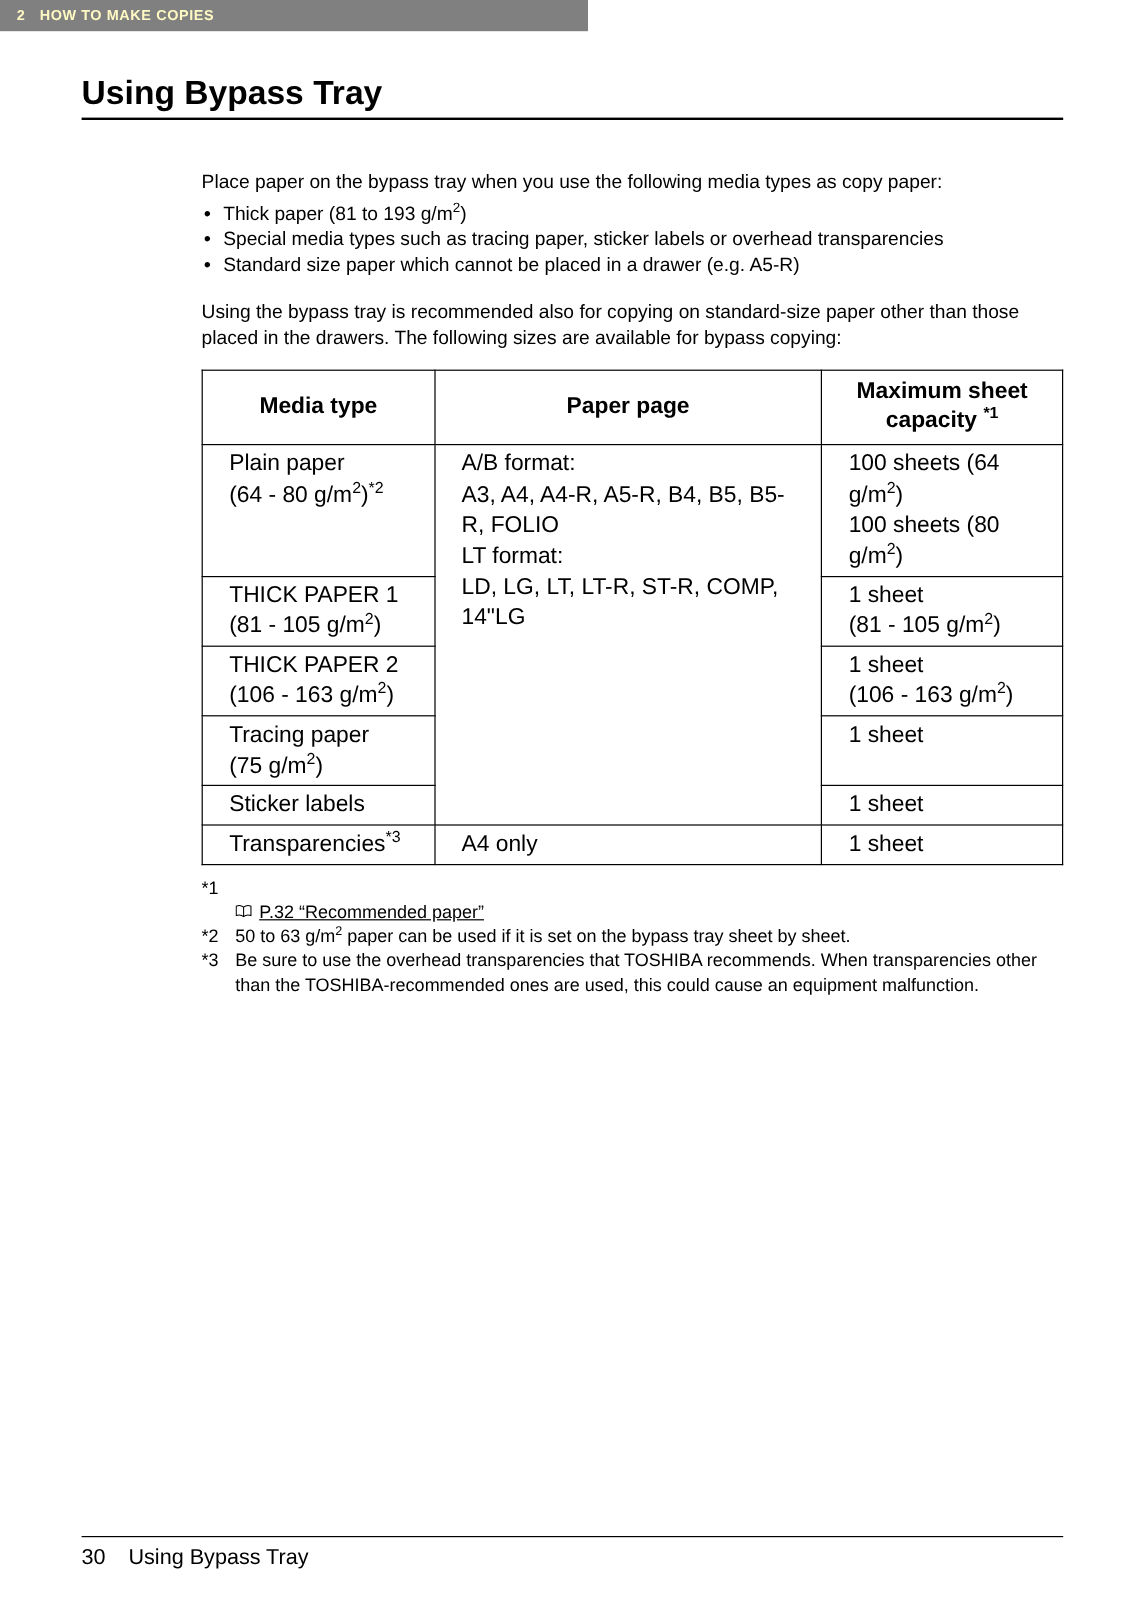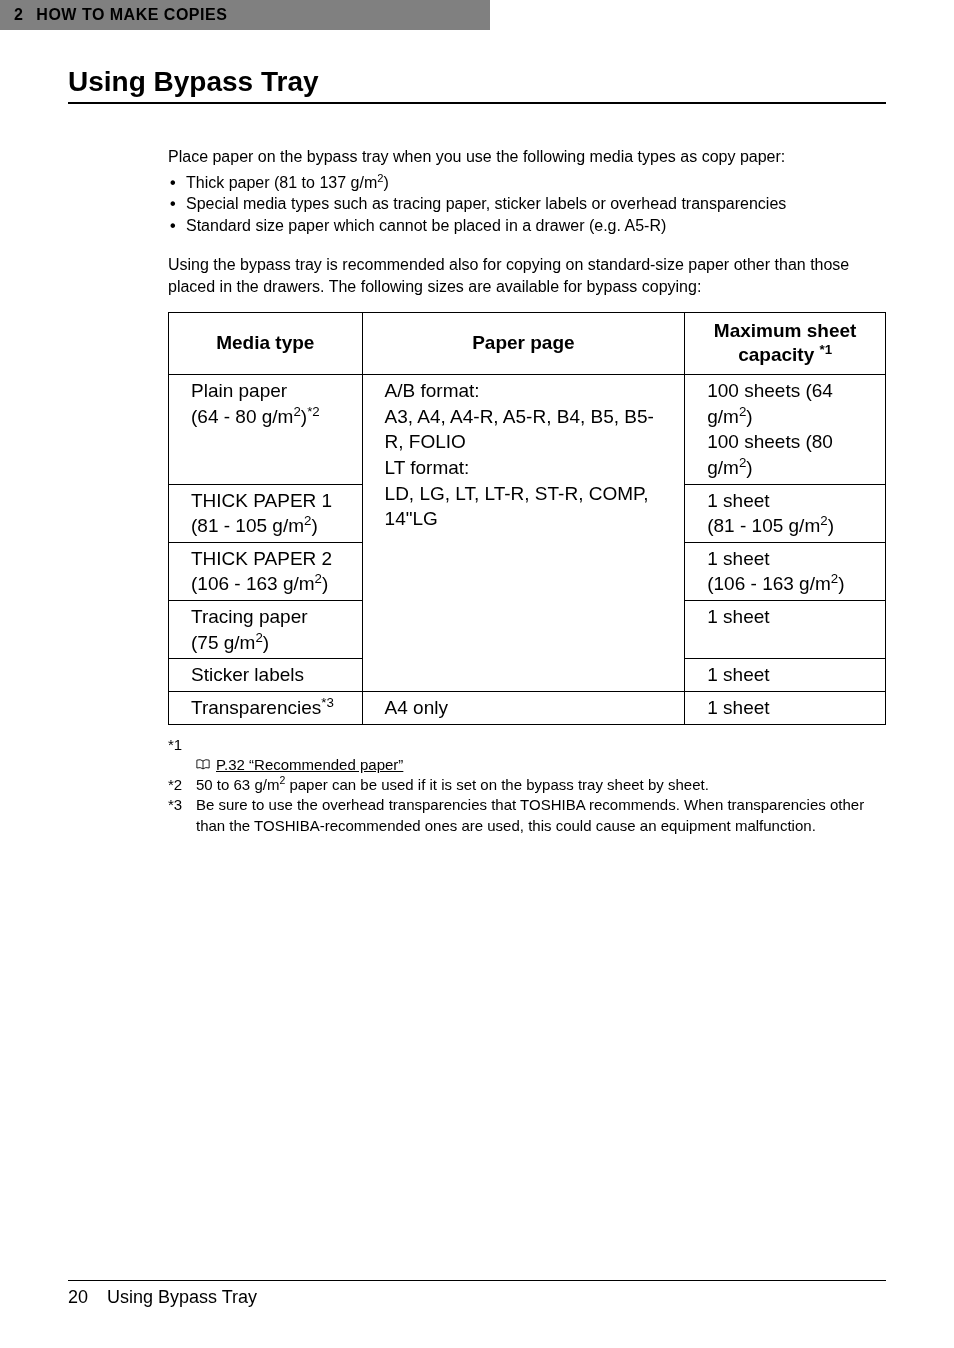"2 HOW TO MAKE COPIES" .breadcrumb { color: #000000 -> #fef9c3; font-size: 16px -> 12px }
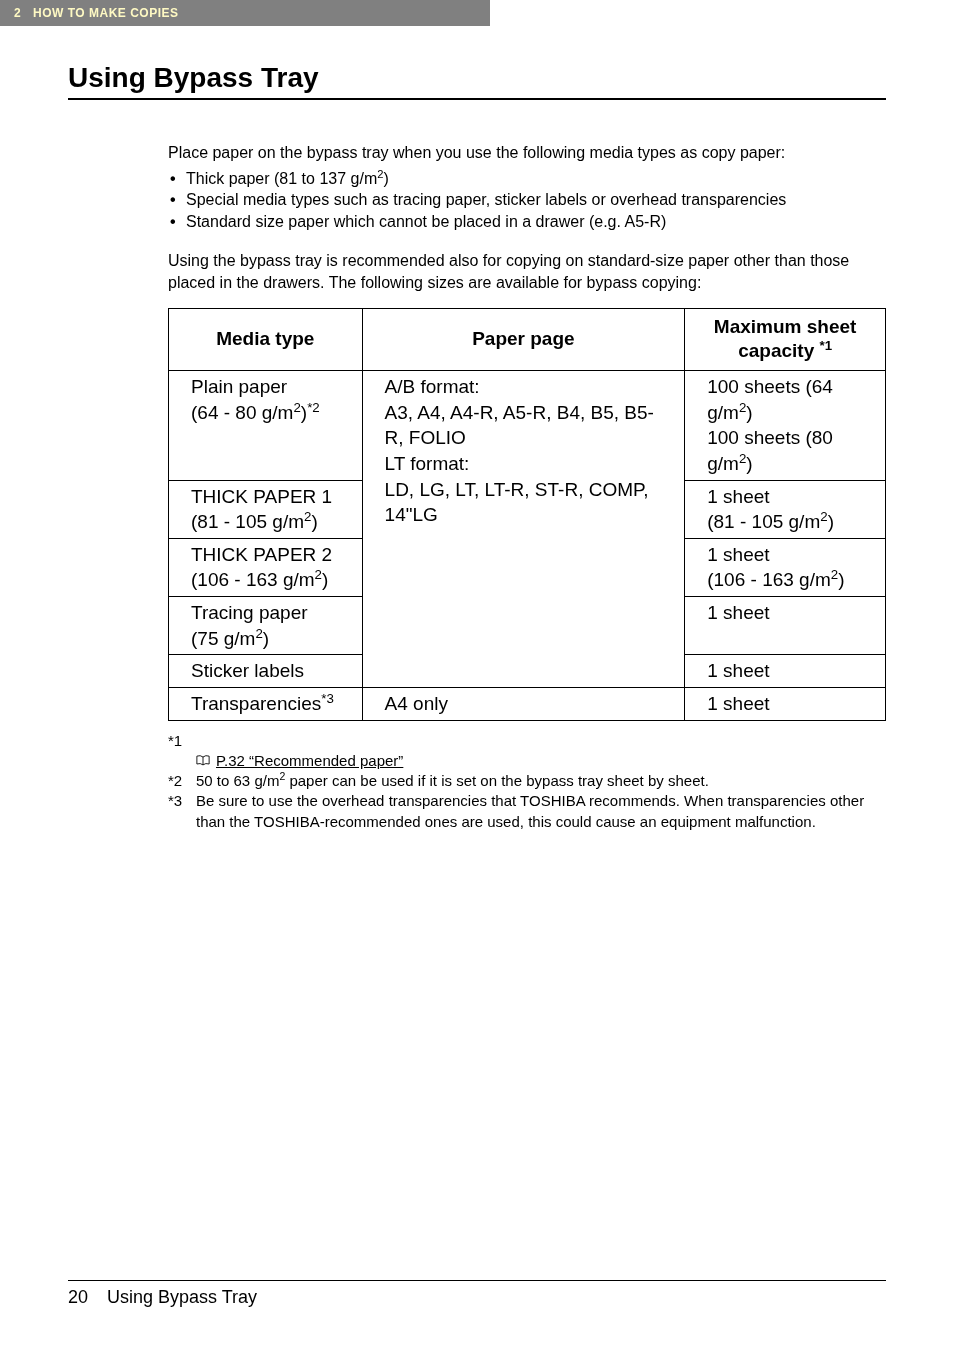"Thick paper (81 to 137" span { text: 137 -> 193 }
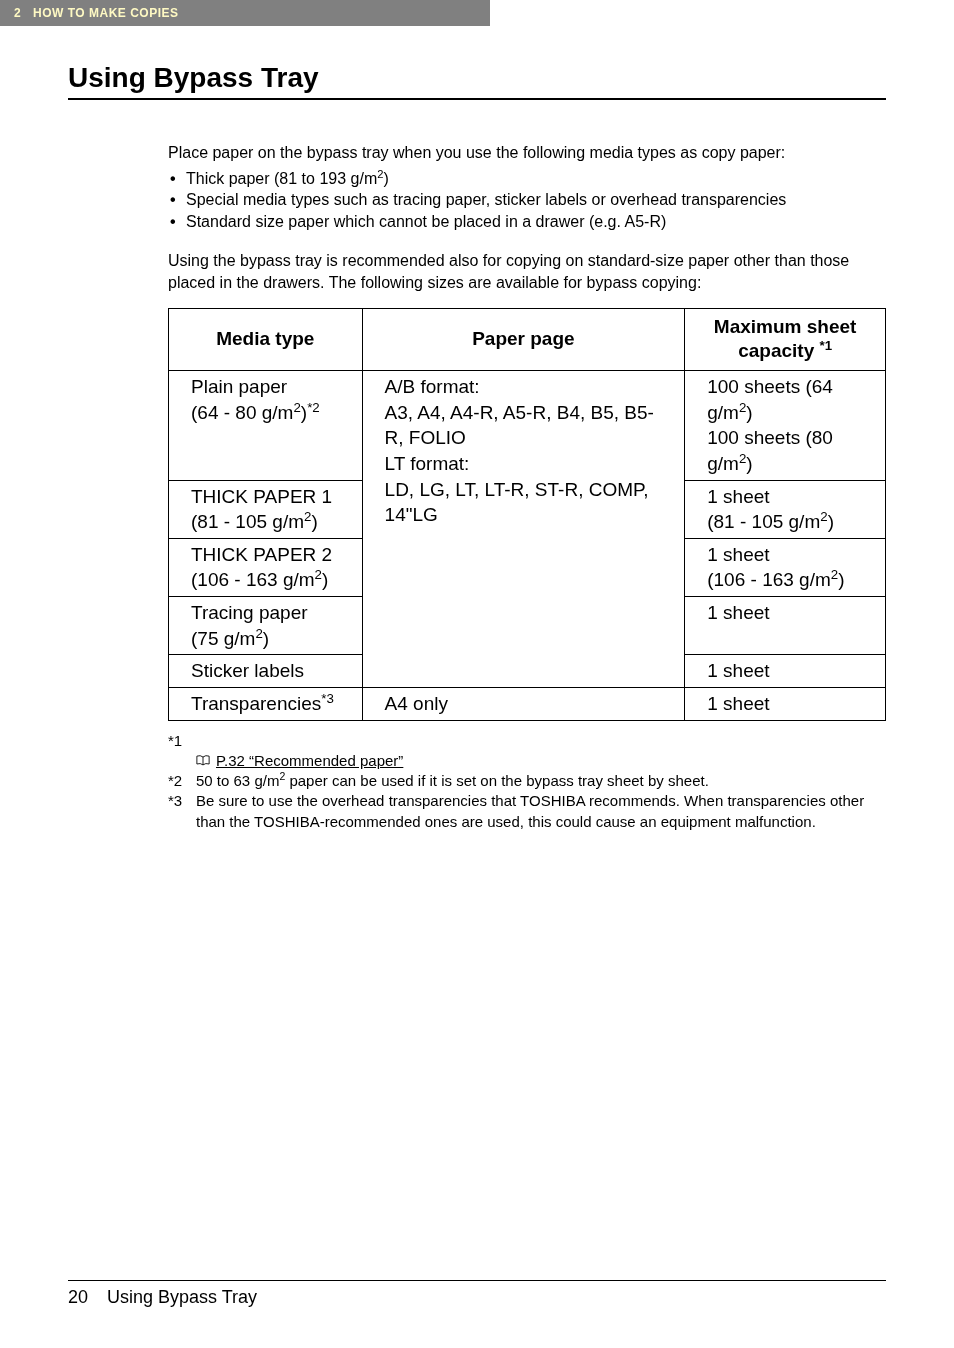"20" span.pn { text: 20 -> 30 }
